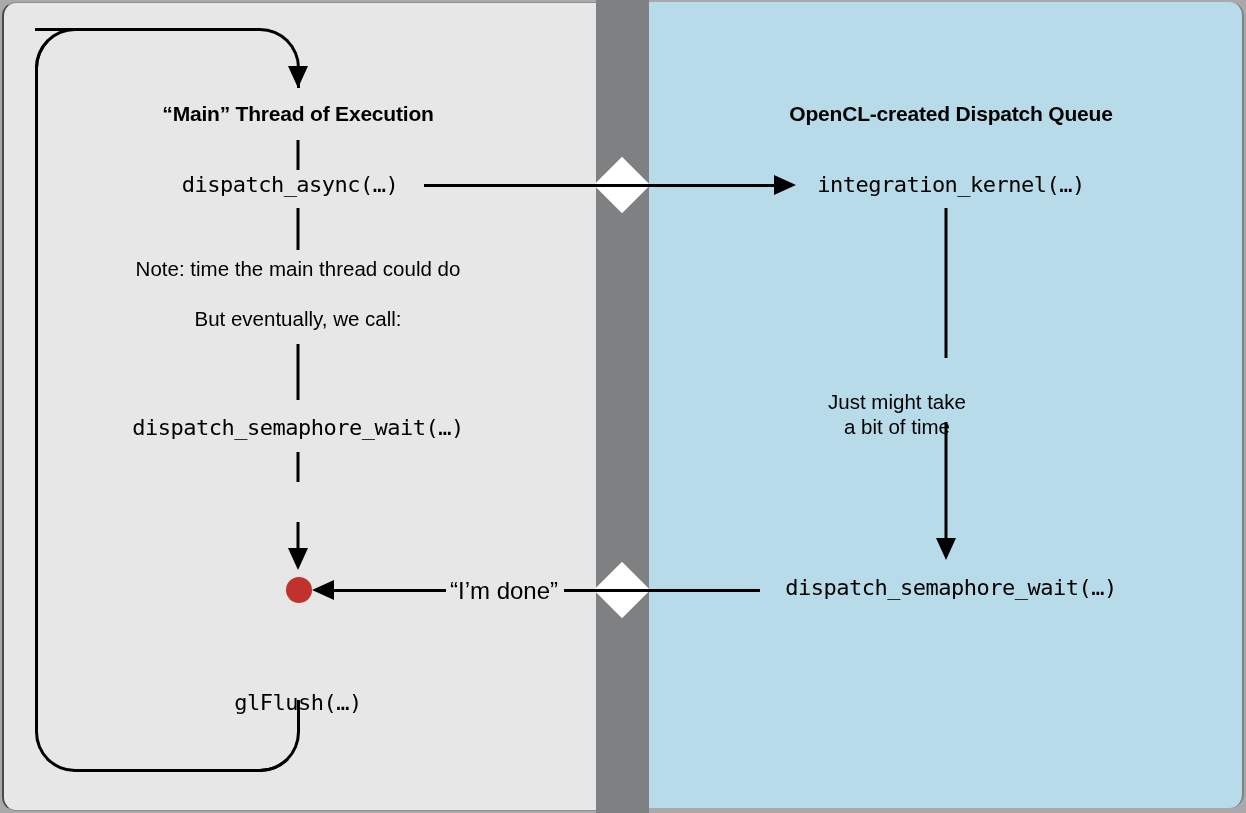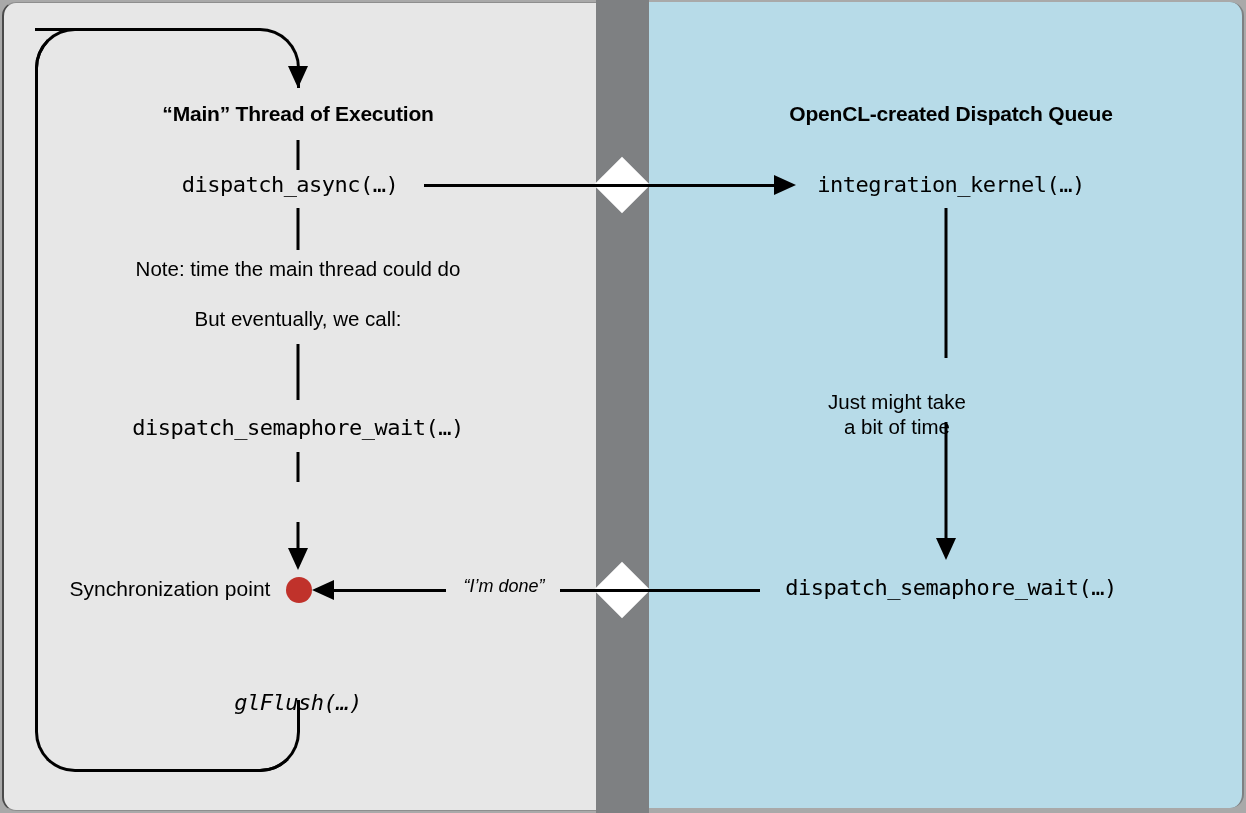"Synchronization point" div.txt { html: <div>Synchronization point</div> -> none }
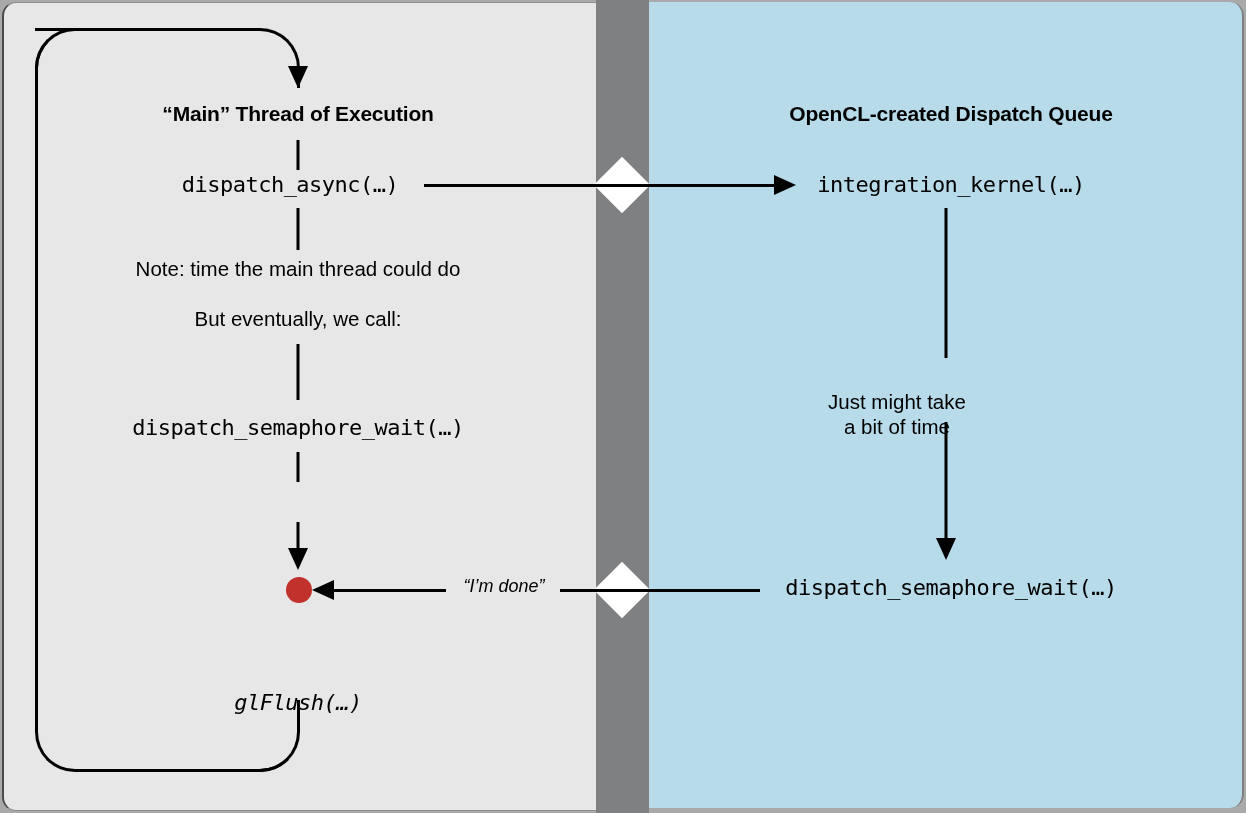"“I’m done”" div.txt { font-size: 18px -> 24px; font-style: italic -> none }
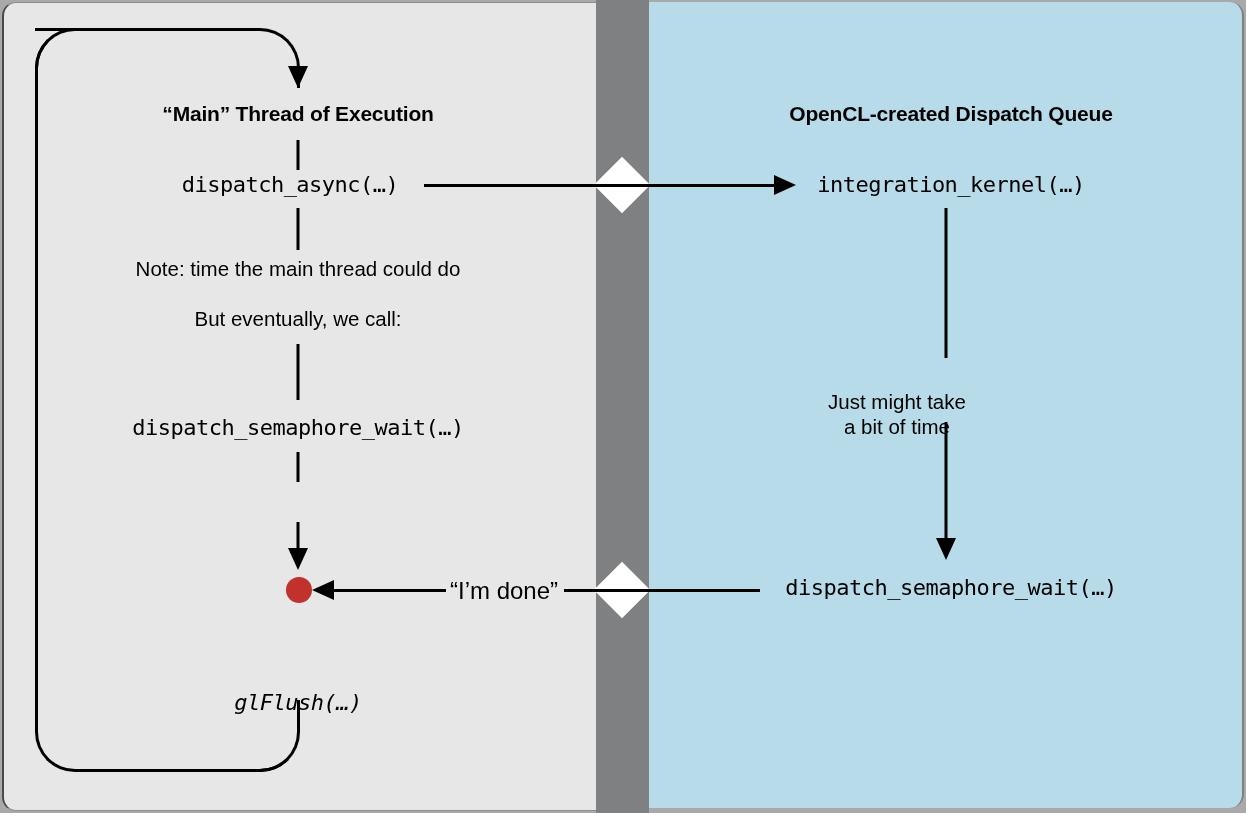"glFlush(…)" div.txt { font-style: italic -> none }
